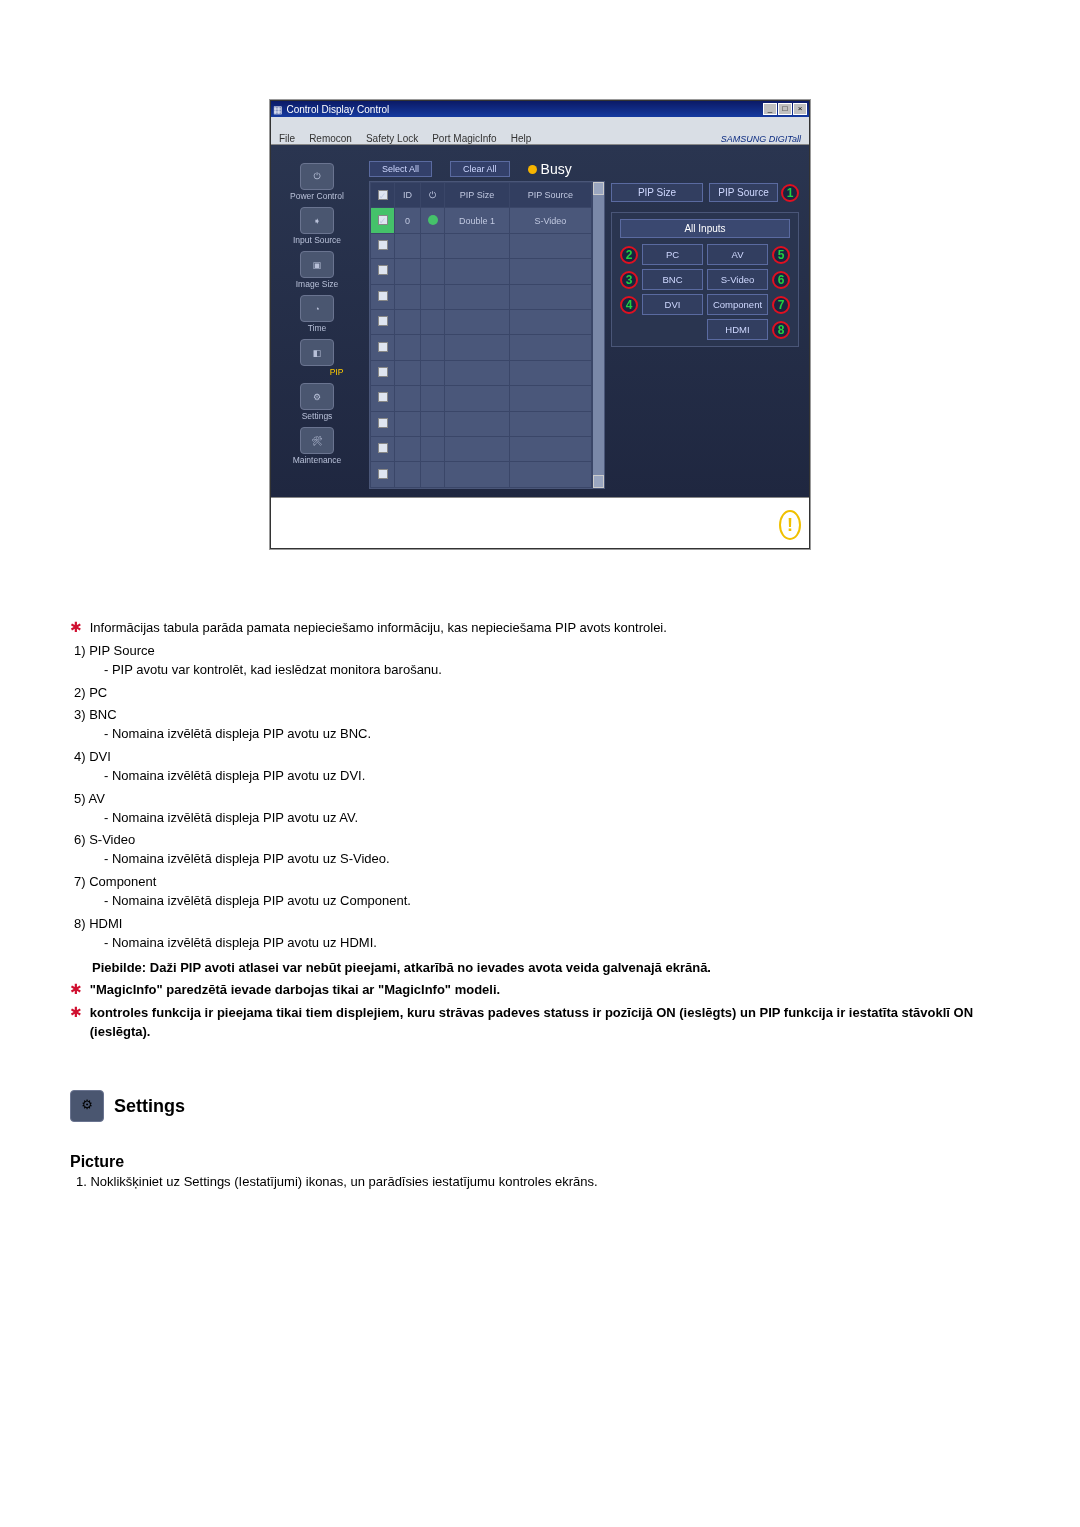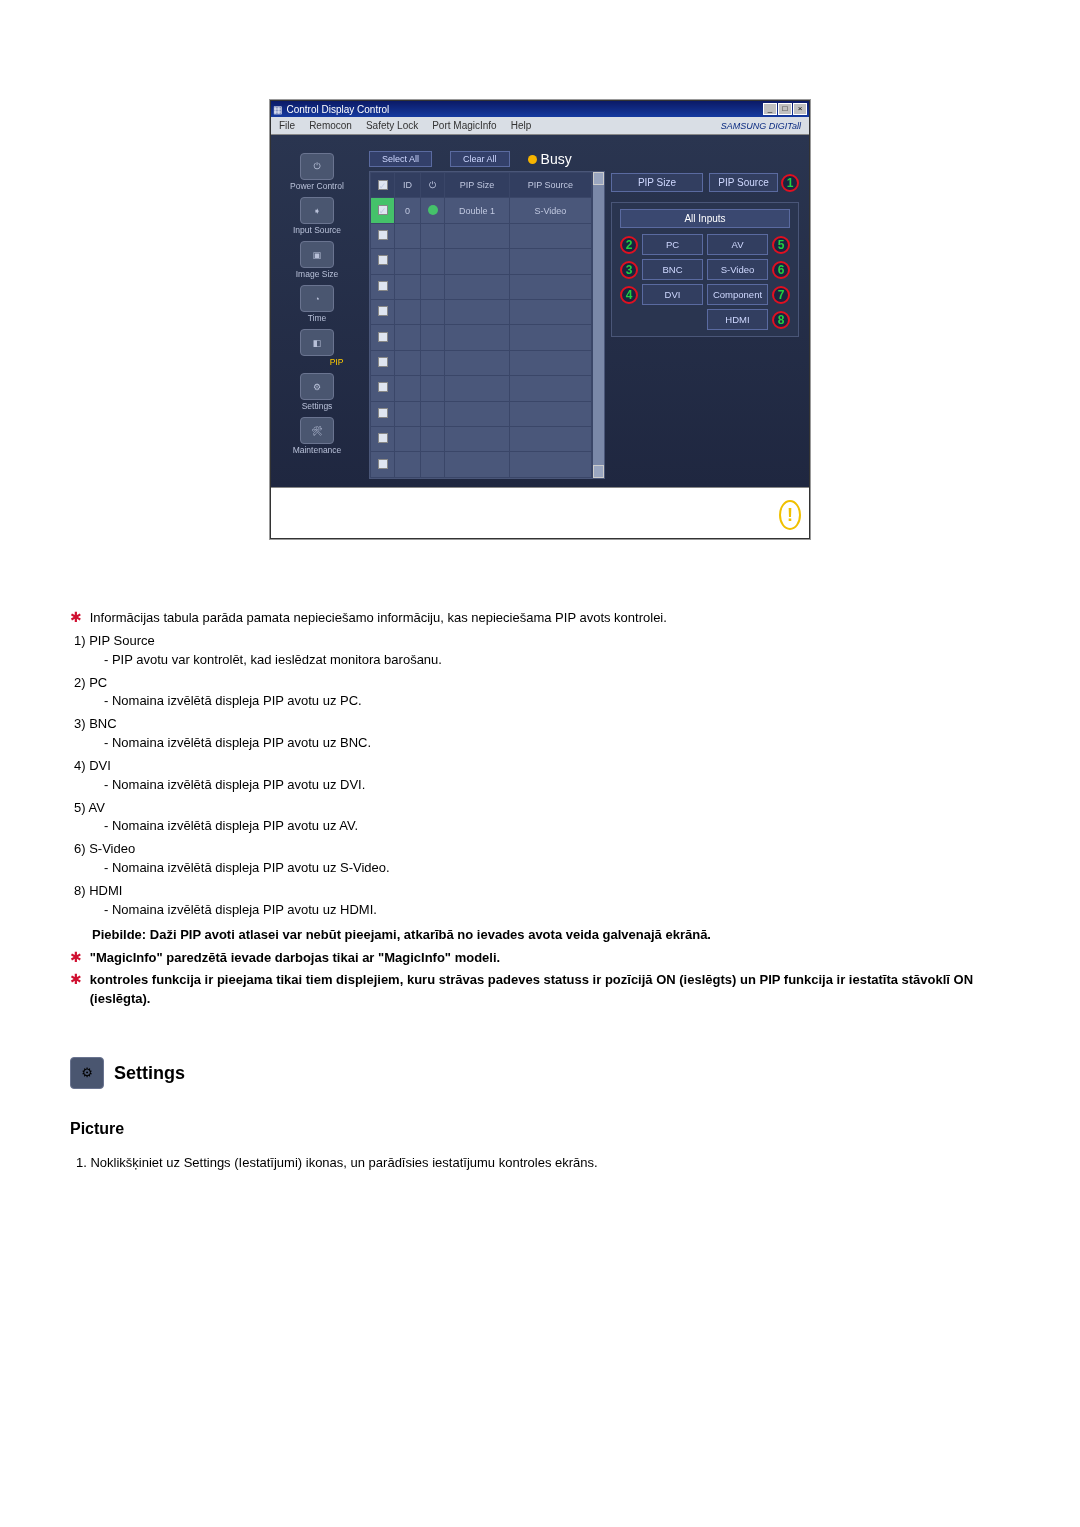"File" .menubar { align-items: center -> flex-end; height: 18px -> 28px }
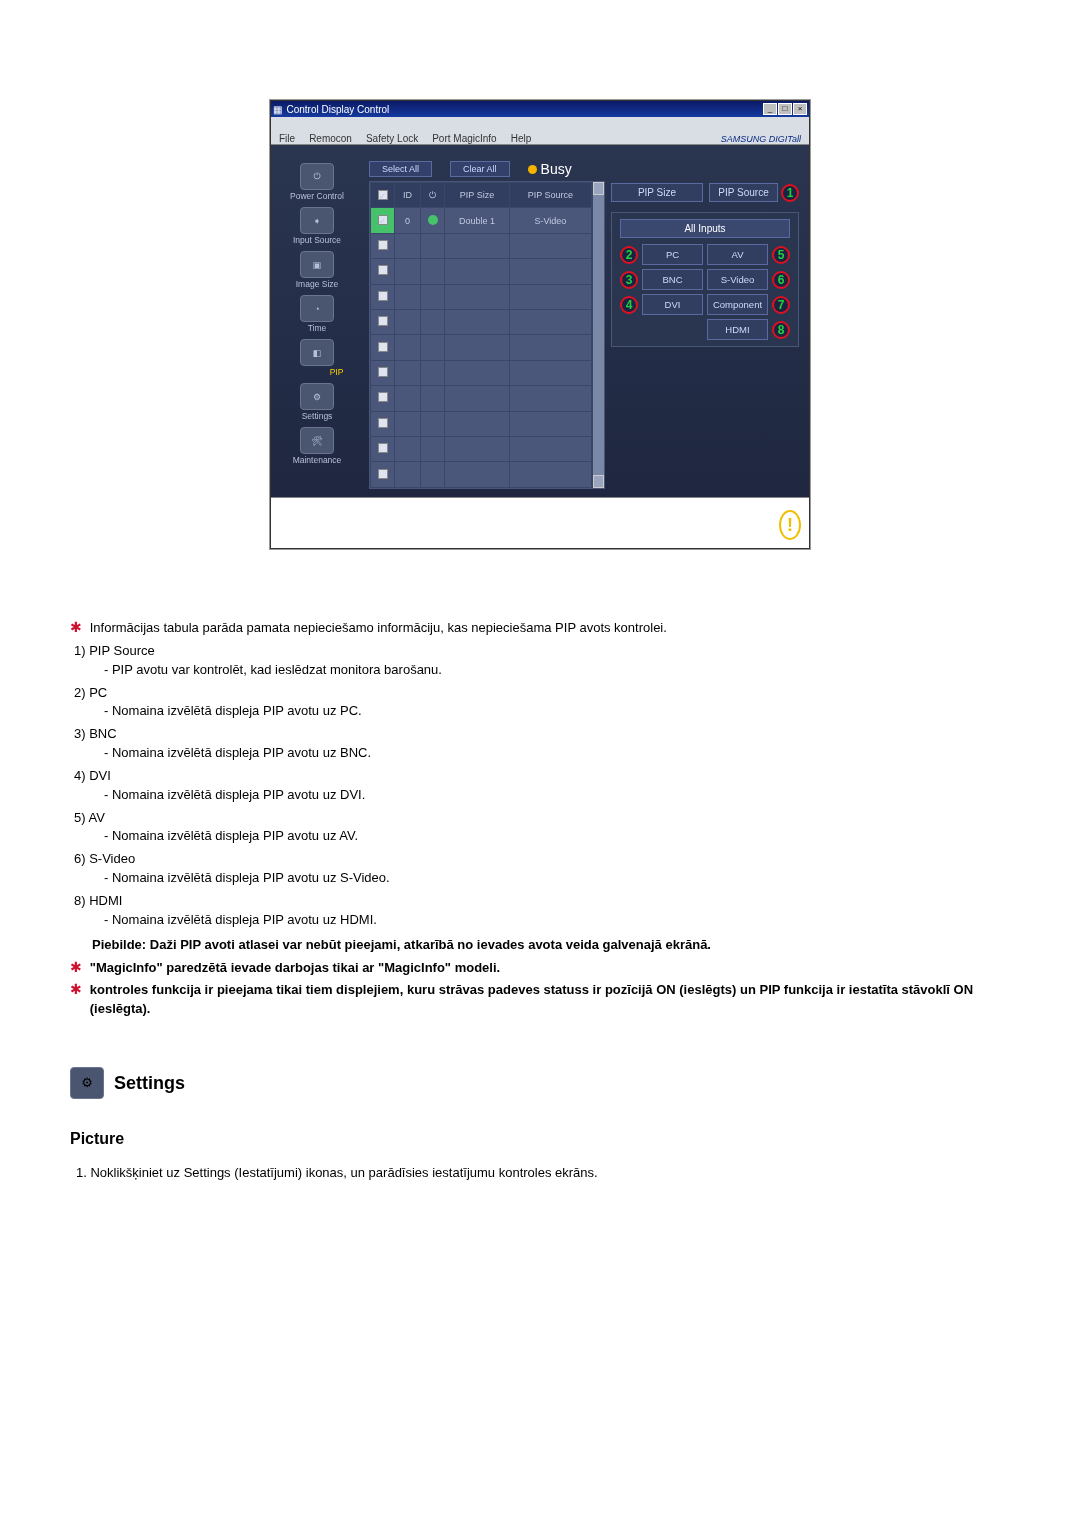"- Nomaina izvēlētā displeja PIP avotu uz PC." div.desc { html: <div>- Nomaina izvēlētā displeja PIP avotu uz PC.</div> -> none }
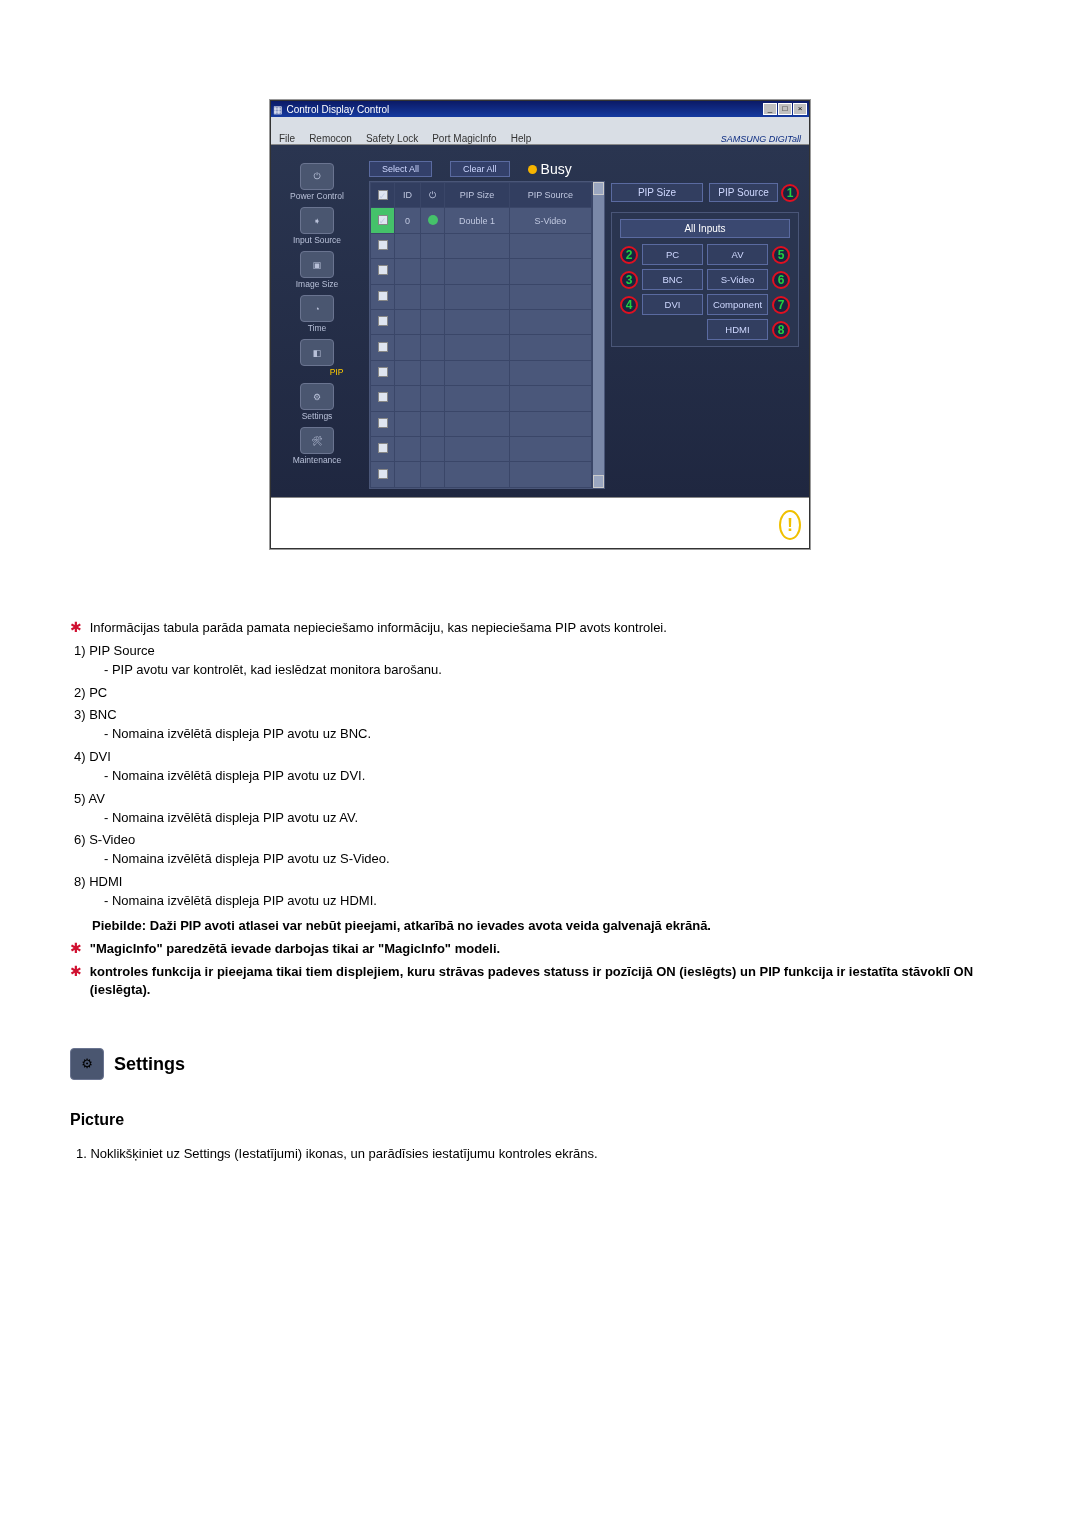"7) Component" div.numitem { html: none -> <div> <span>7)</span> <span>Component</span> <div>- Nomaina izvēlētā displeja PIP avotu uz Component.</div> </div> }
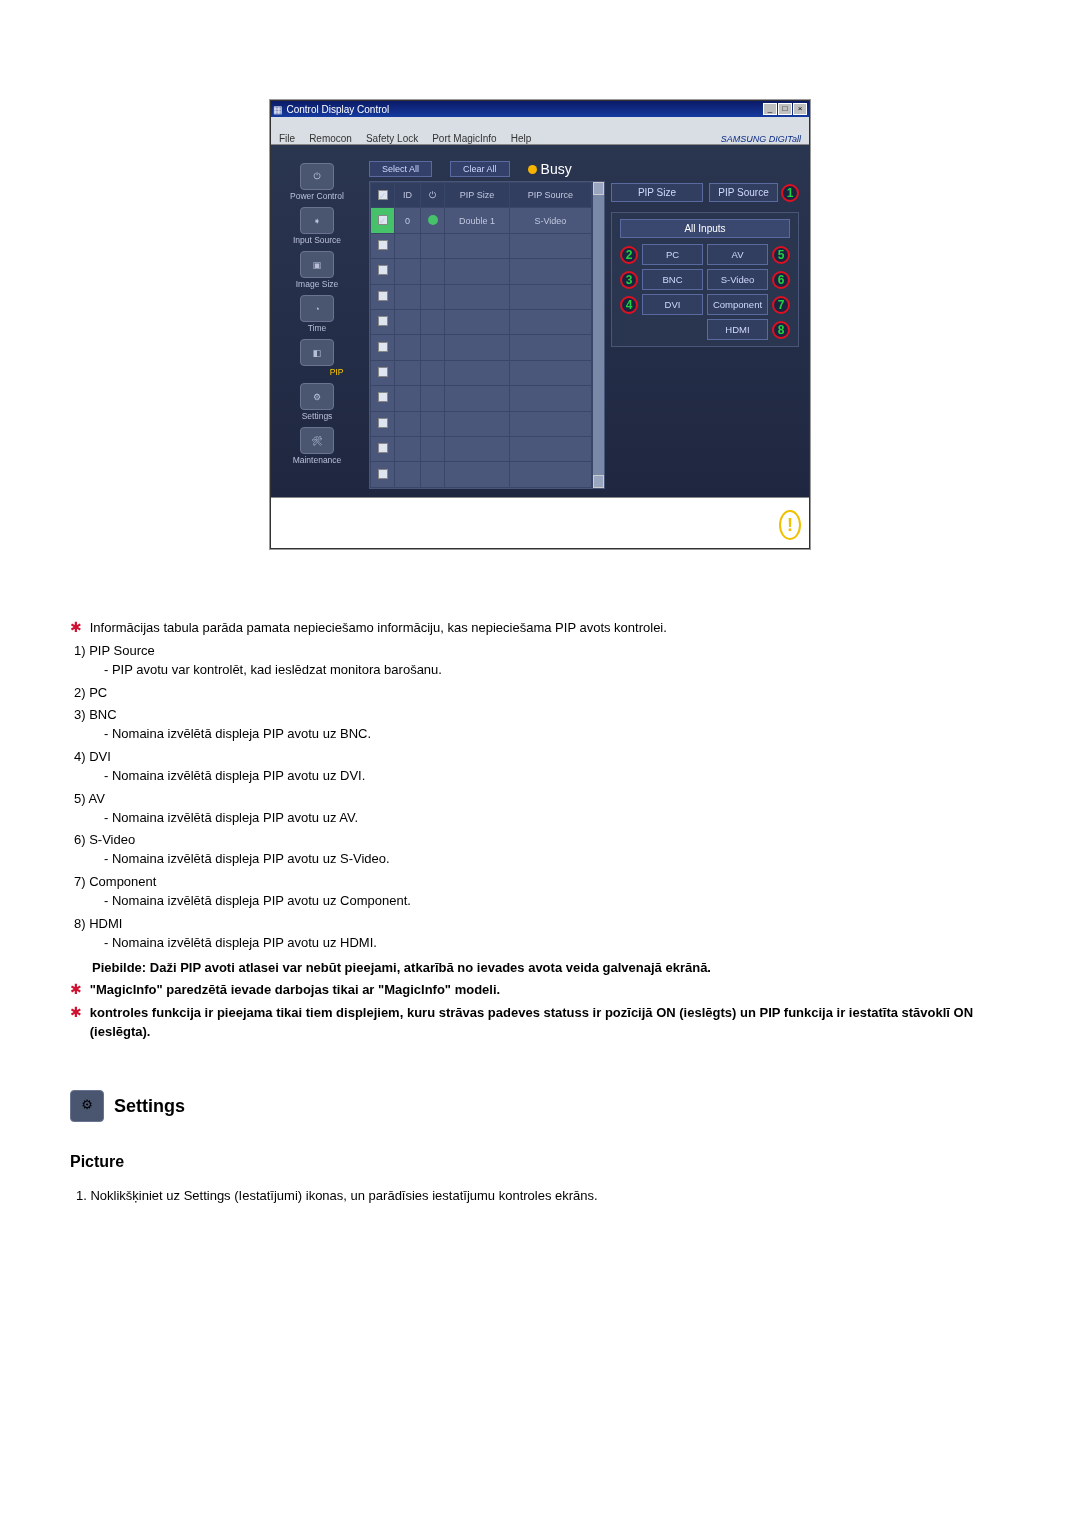"Picture" .picture-title { margin-bottom: 14px -> none }
